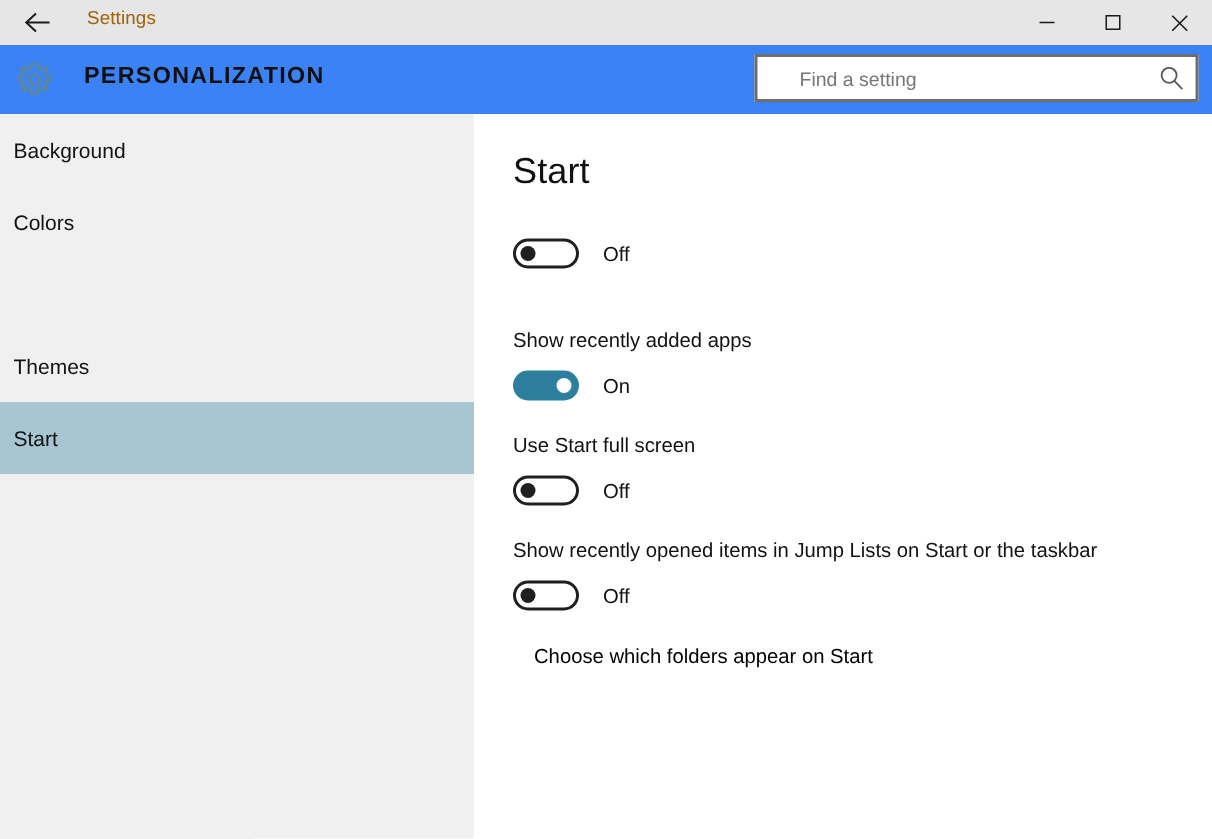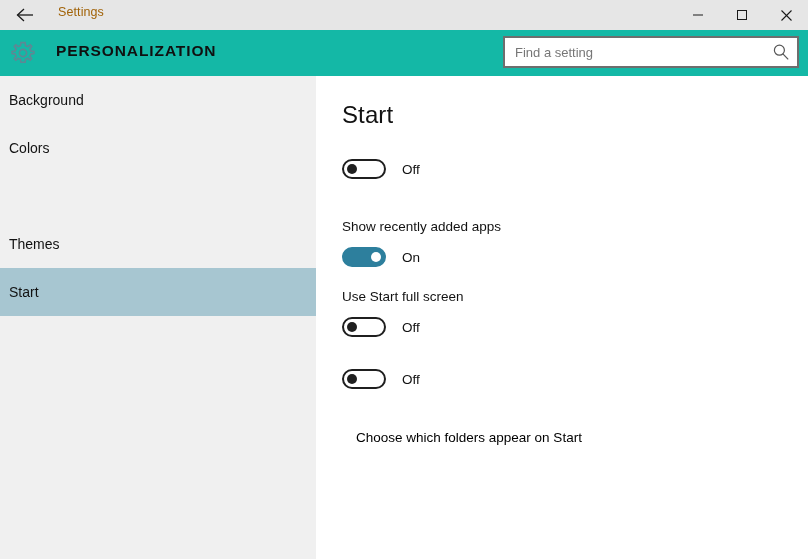"PERSONALIZATION" .headerband { background: #14b8a6 -> #3b82f6 }
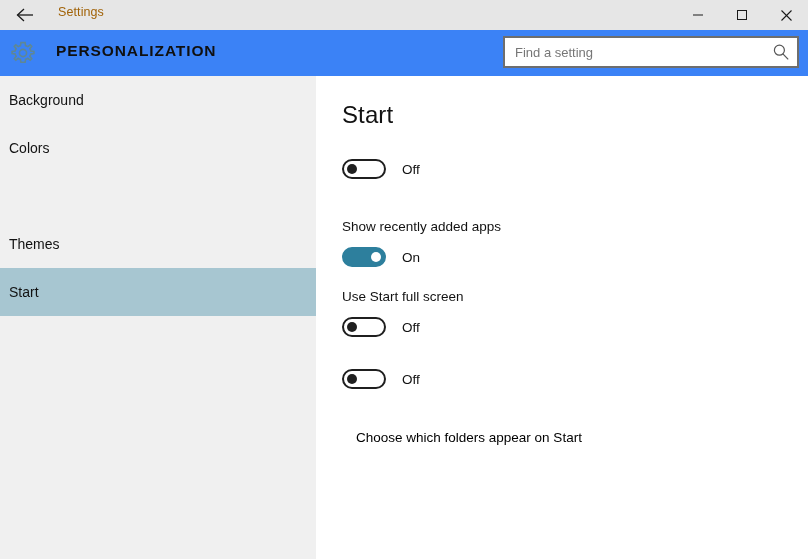"Find a setting" .search-input { left: 0 -> 18px }
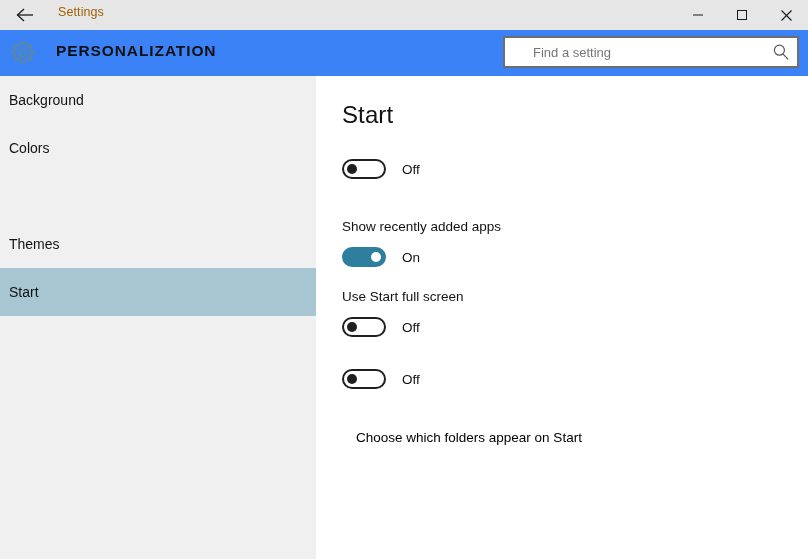"Show recently opened items in" div.setting-label { html: none -> <div>Show recently opened items in Jump Lists on Start or the taskbar</div> }
